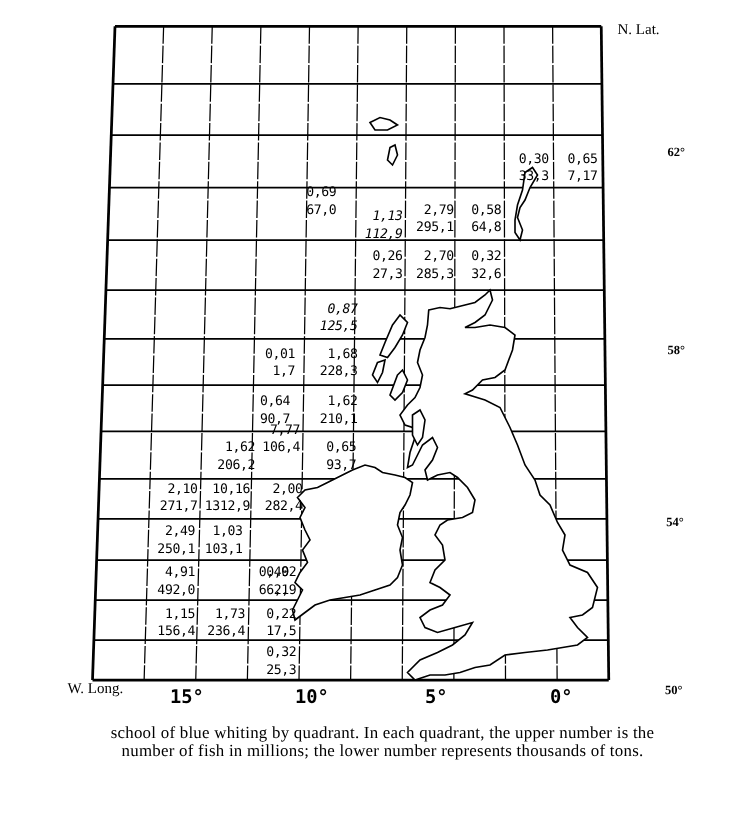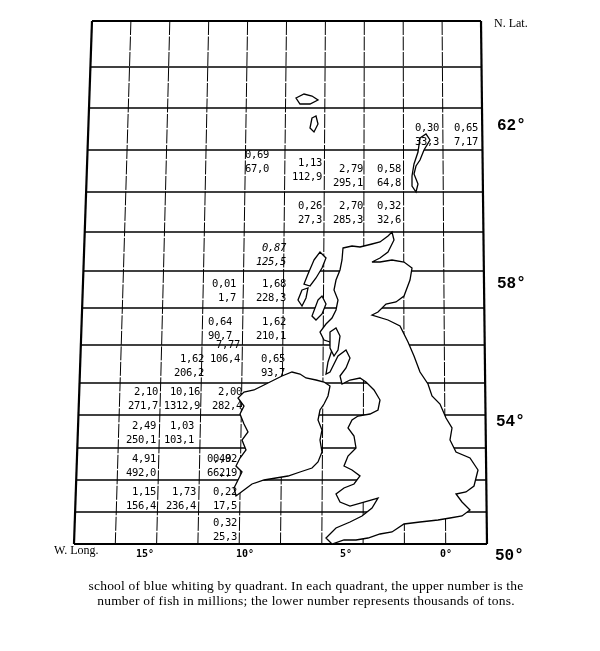"62°" .lat { font-family: Liberation Mono, monospace -> Liberation Serif, serif; font-size: 16px -> 10px; margin-left: none -> 37px }
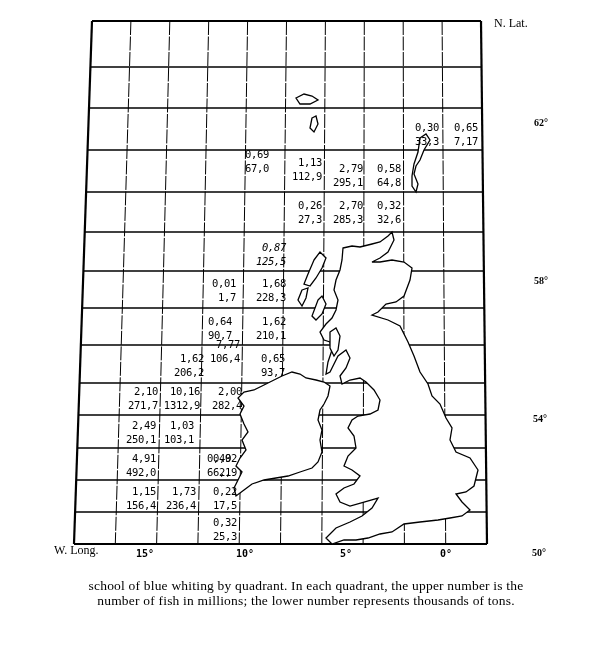"1,13" div.cell { font-style: none -> italic; top: 155px -> 166px }
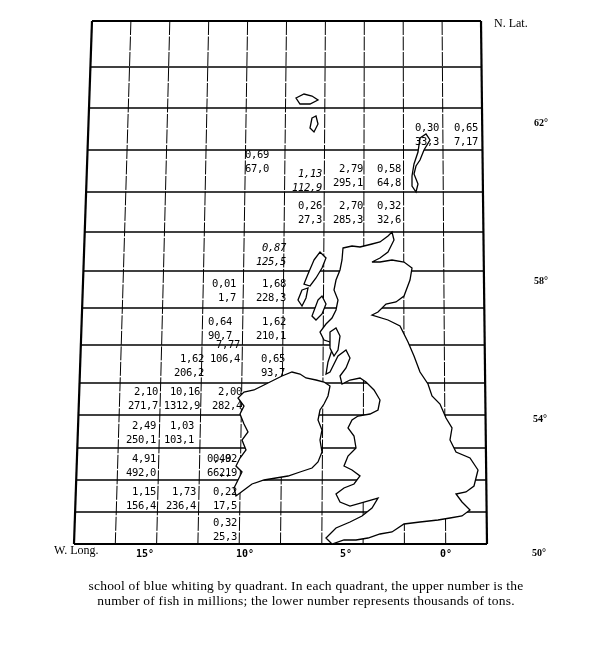"15°" .lon { font-size: 10px -> 15px }
